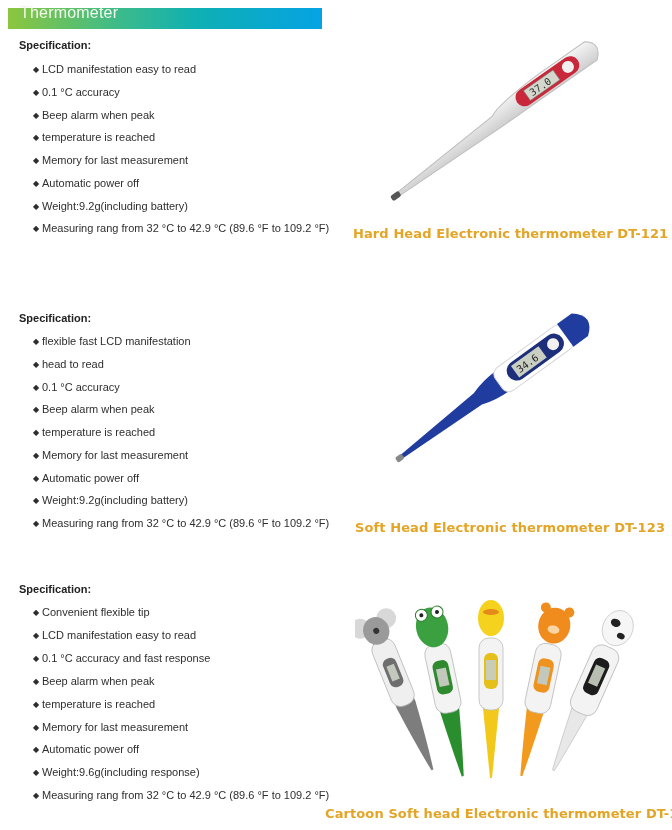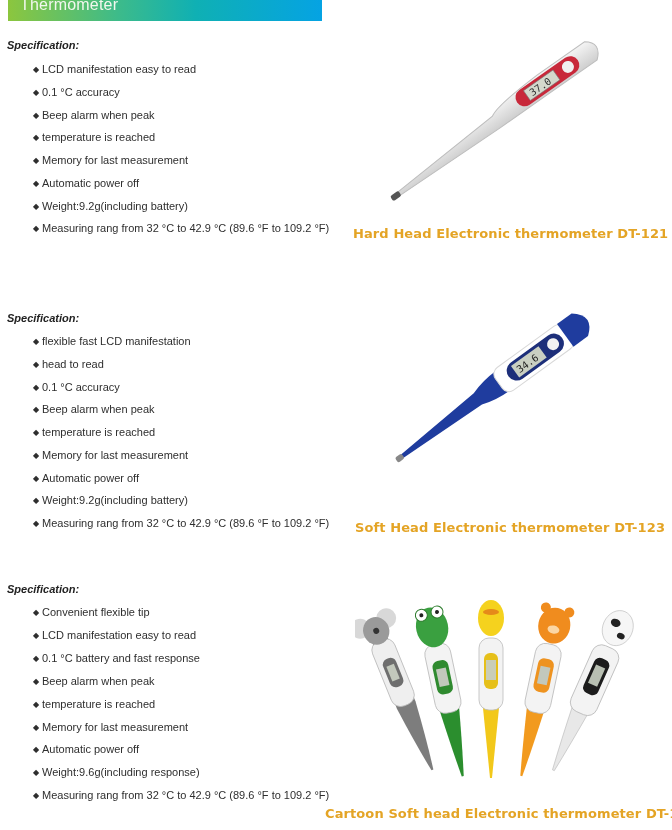"Thermometer" .banner { top: 0 -> 8px }
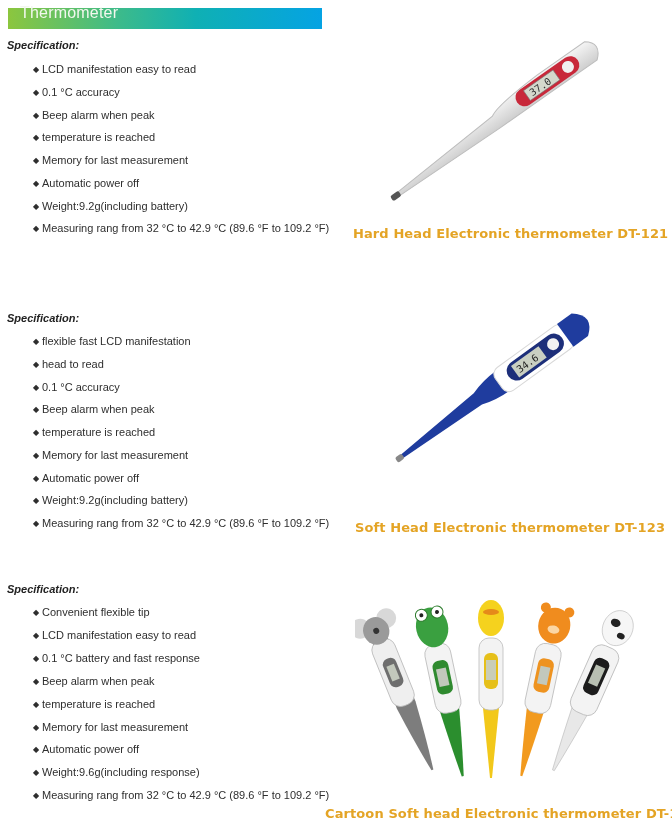"Specification:" .spec-heading { font-style: italic -> none; left: 7px -> 19px }
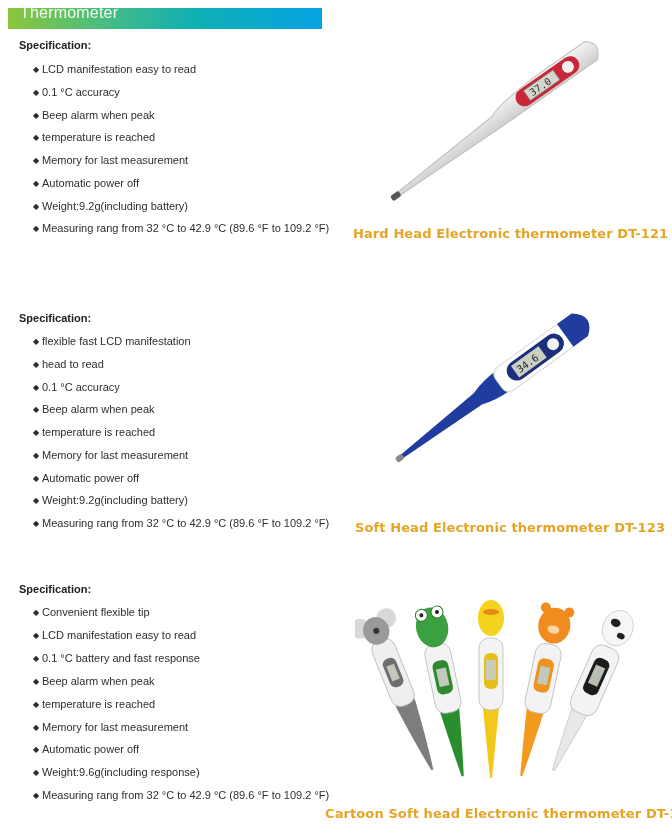"0.1 °C battery and fast" span { text: battery -> accuracy }
